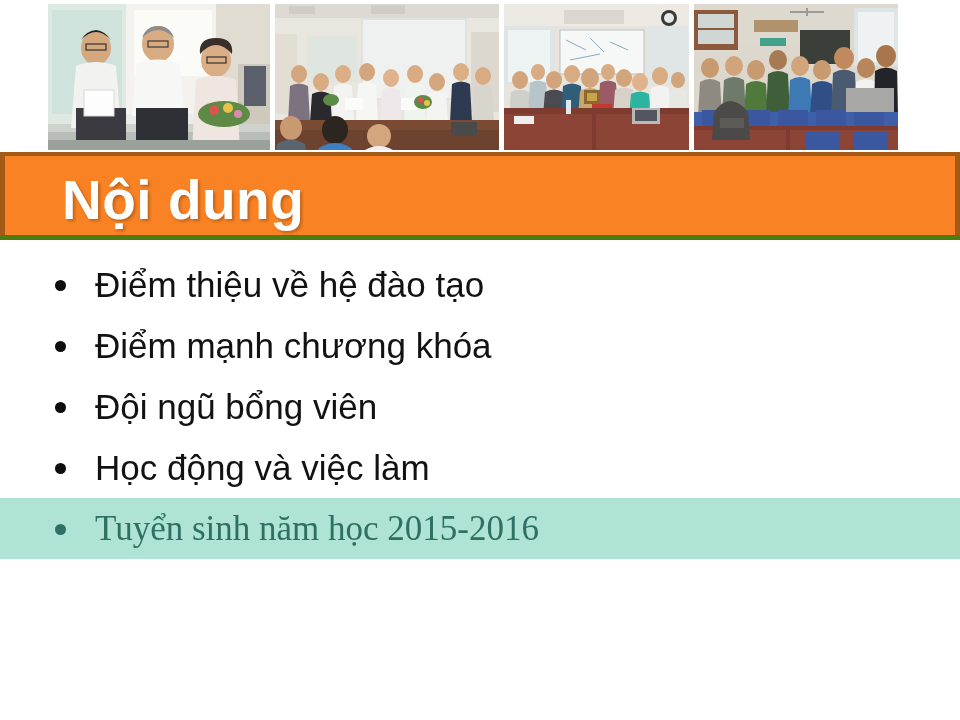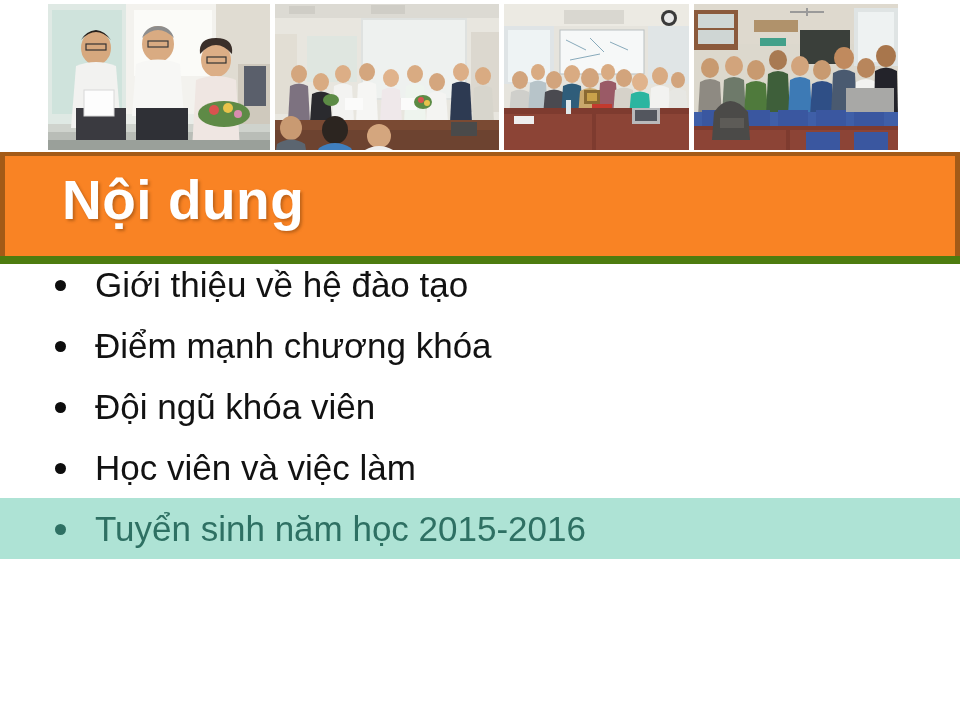"Nội dung" #title-bar { border-bottom: 8px solid #4d7c0f -> 5px solid #4d7c0f; height: 112px -> 88px }
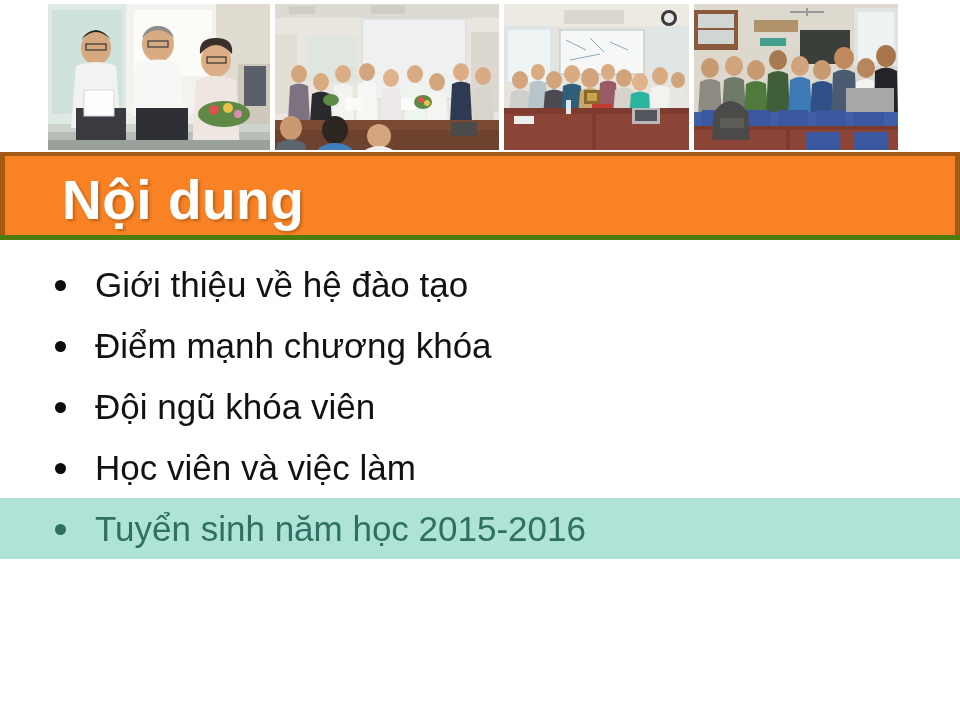"Giới thiệu về hệ đào" span.btext { text: Giới -> Điểm }
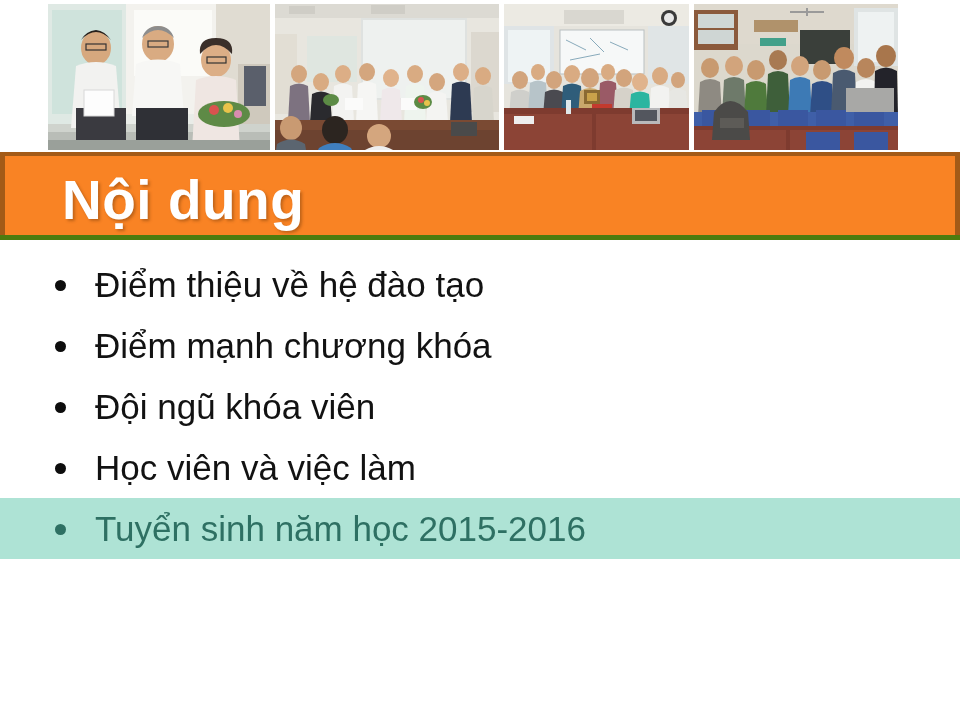"Đội ngũ khóa viên" span.btext { text: khóa -> bổng }
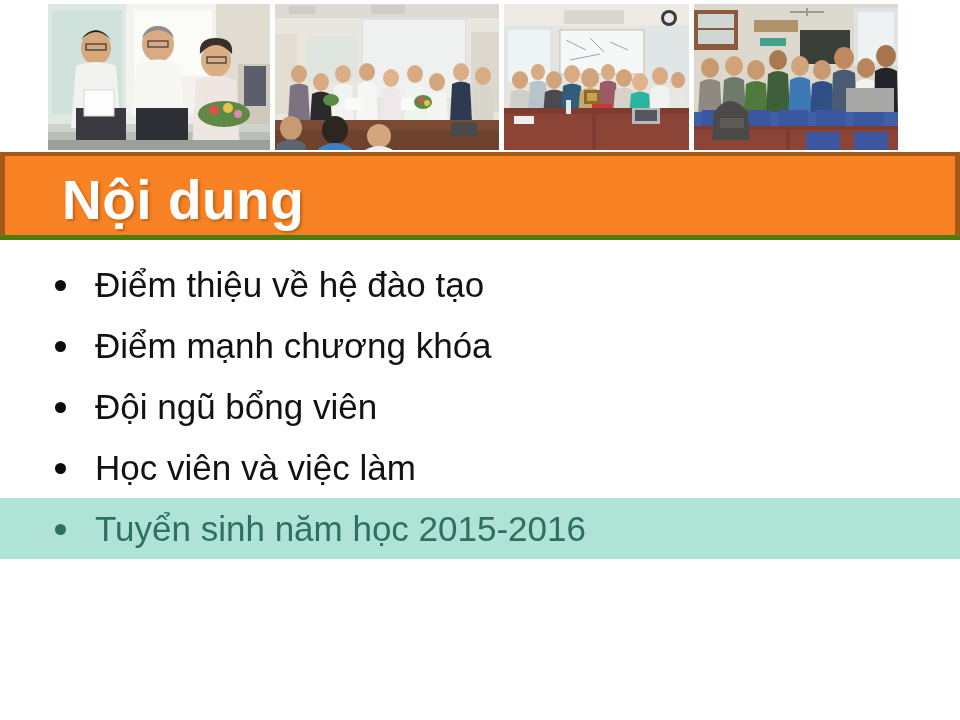"Học viên và việc làm" span.btext { text: viên -> động }
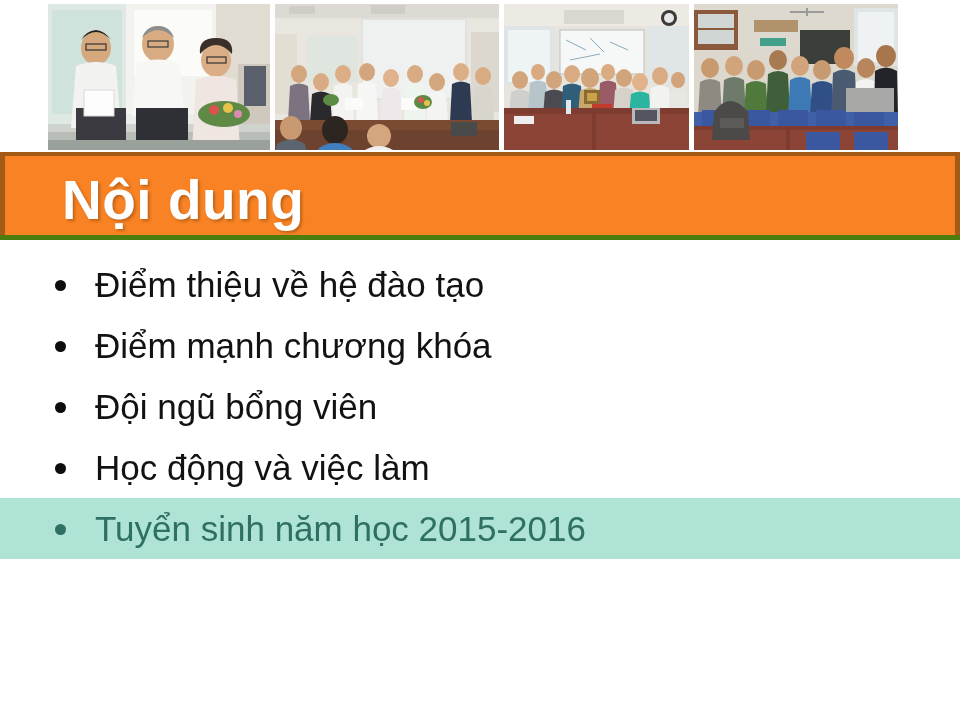"Tuyển sinh năm học 2015-2016" .bullet-row.highlight .btext { font-family: none -> Liberation Serif, serif }
